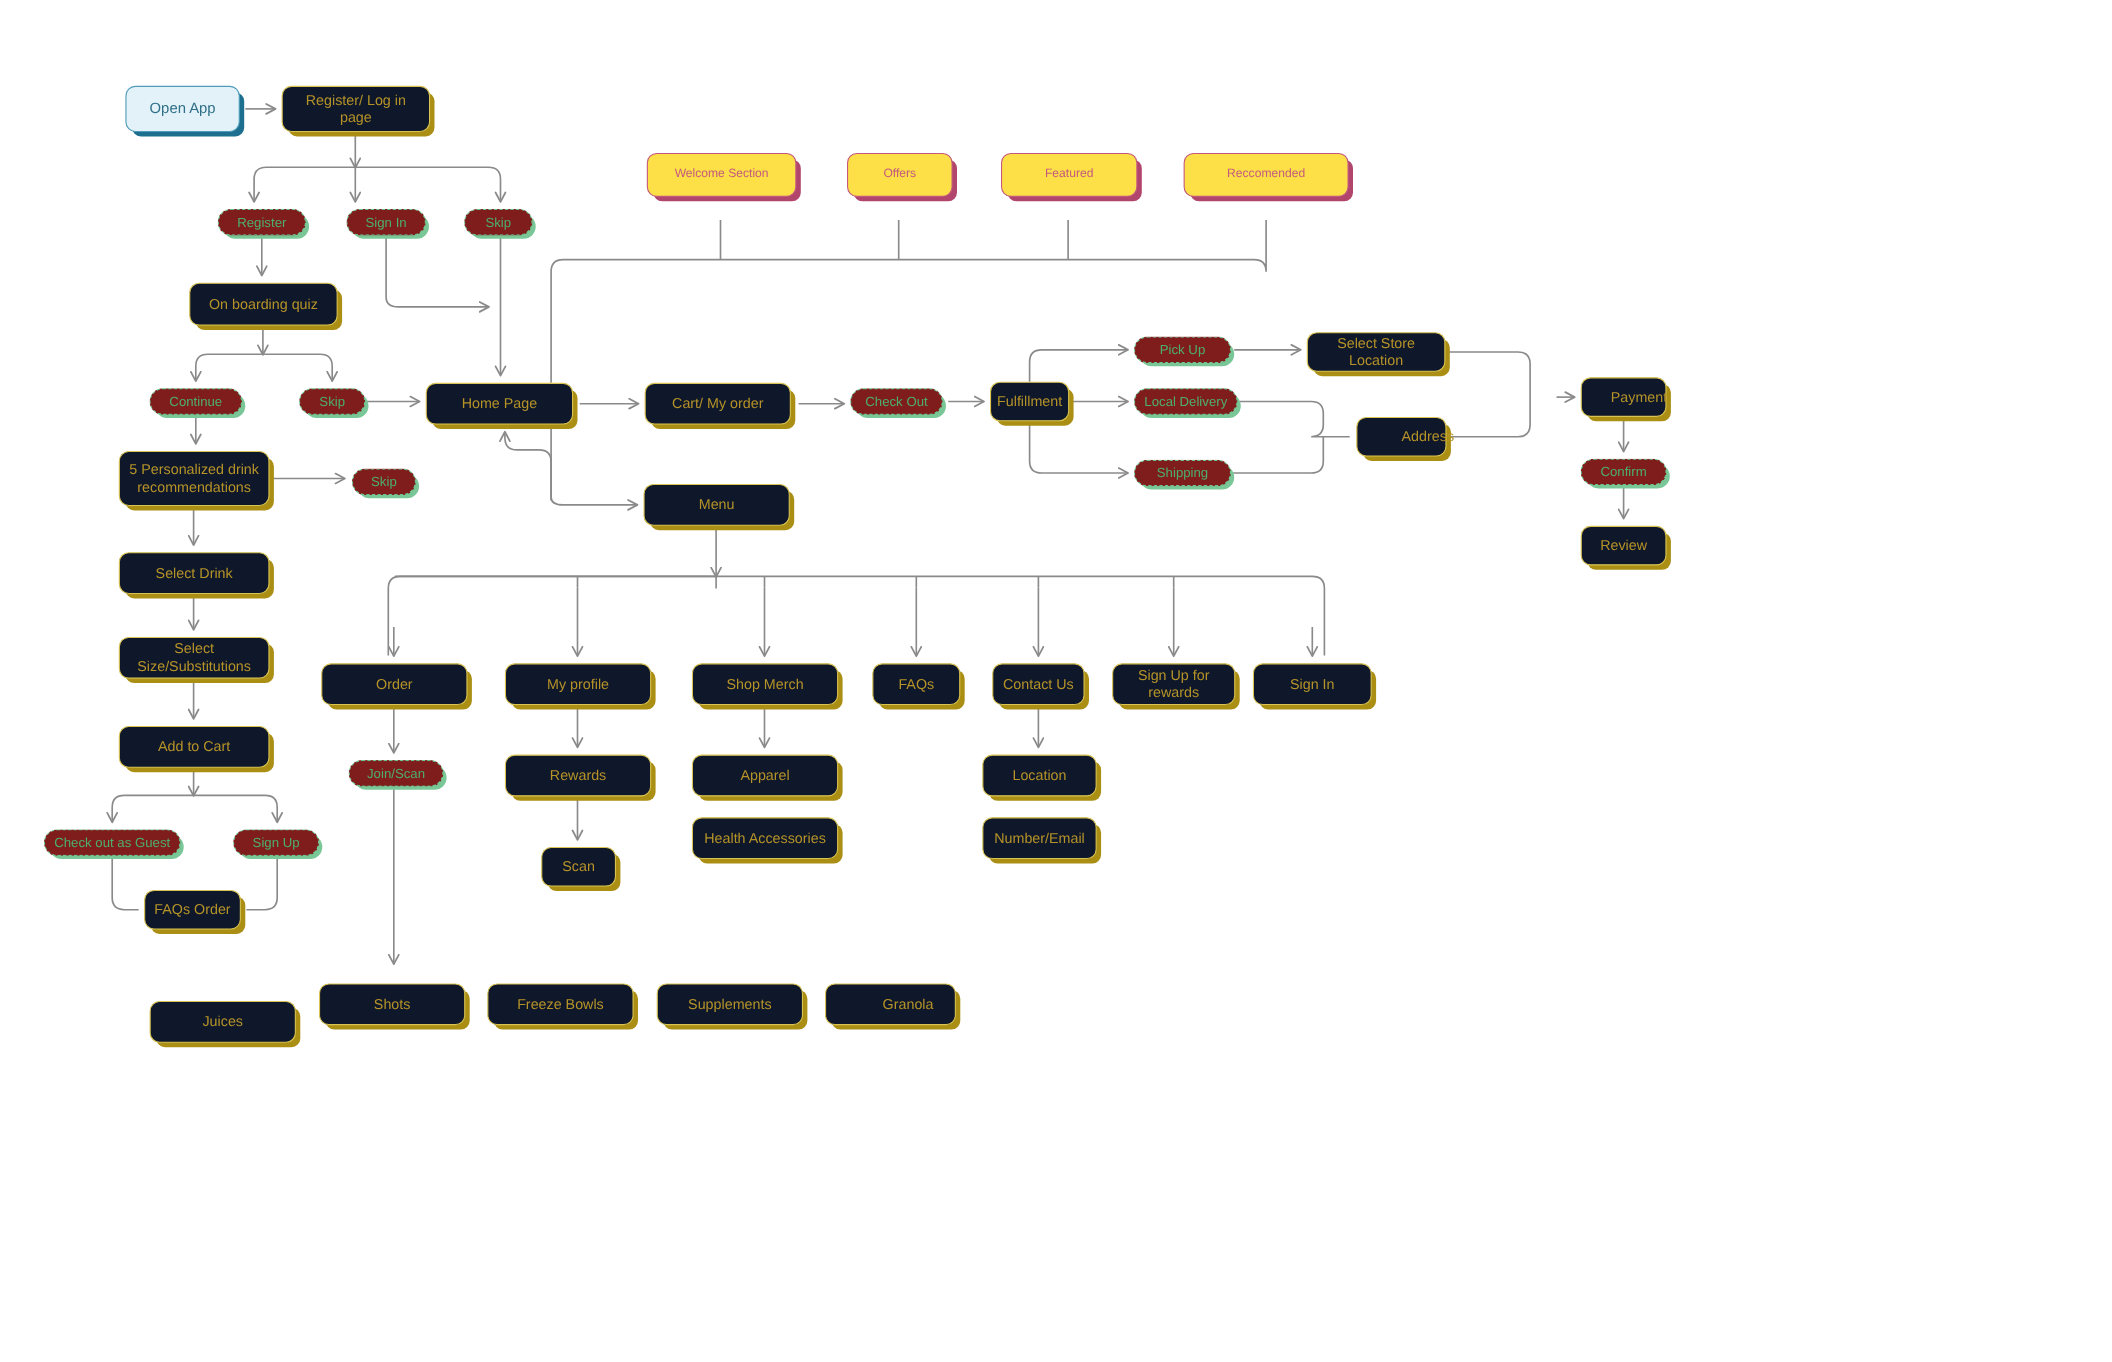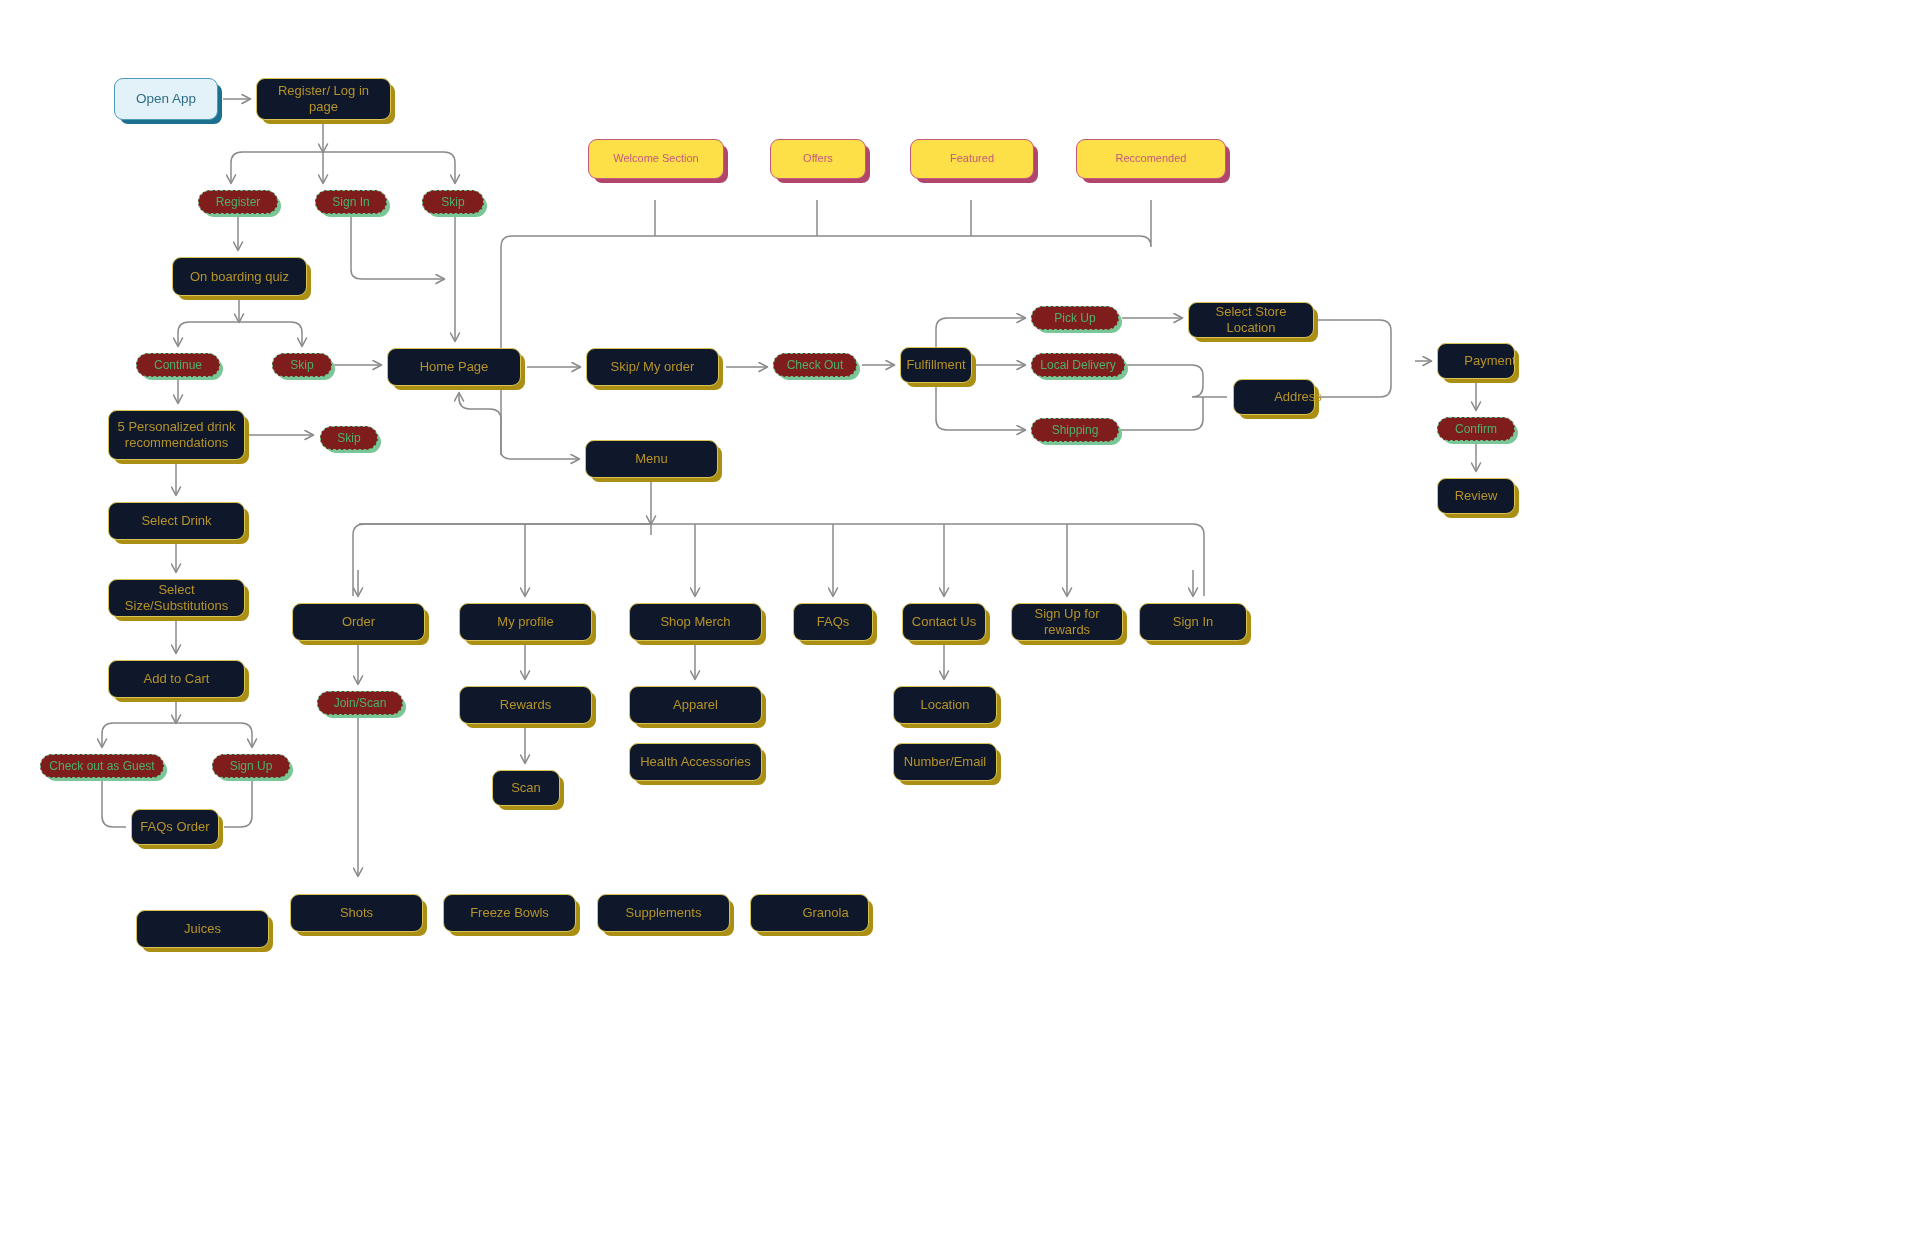"Skip/ My order" span { text: Skip/ -> Cart/ }
